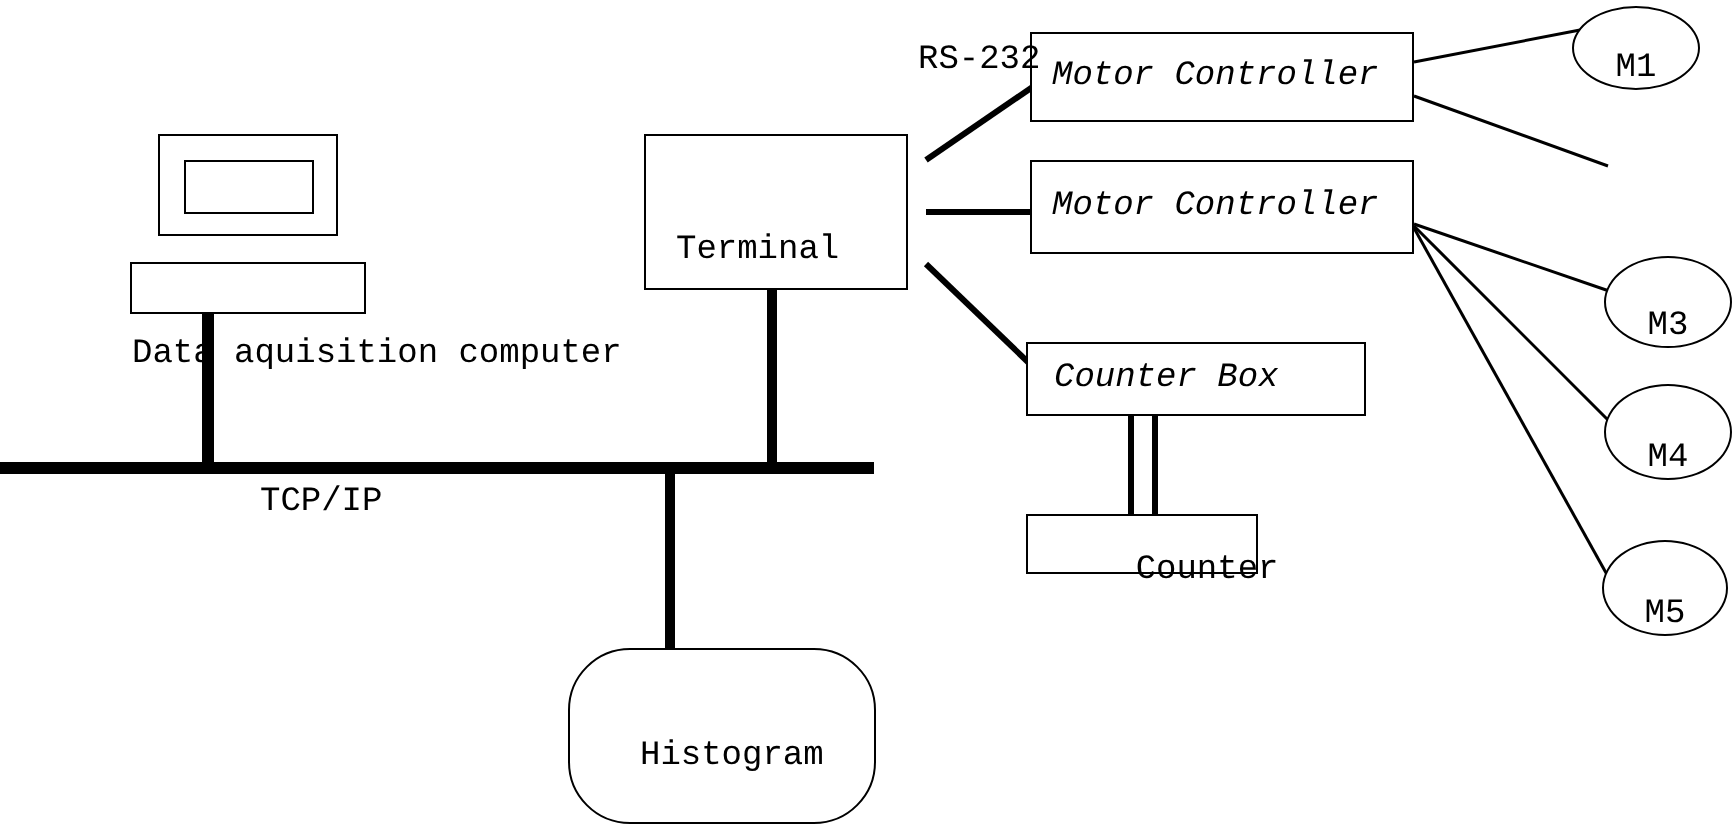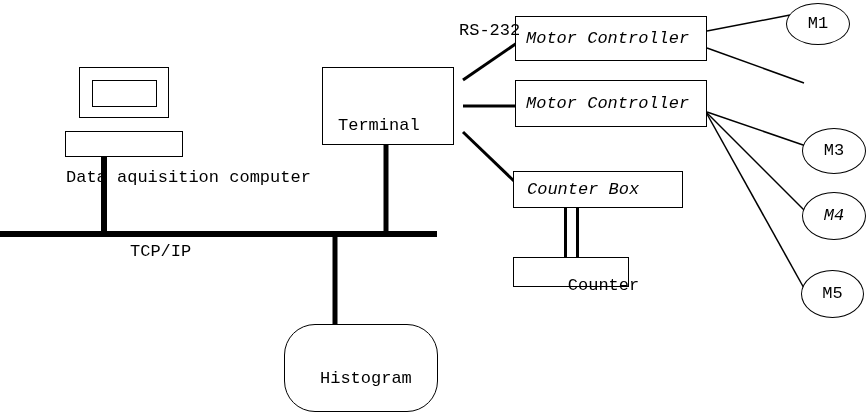"M1" .ellipse { align-items: center -> flex-end }
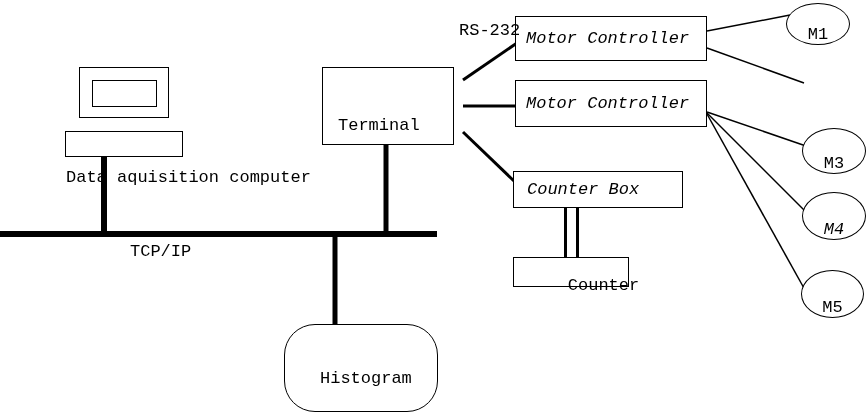"M4" .m4 { font-style: italic -> none }
